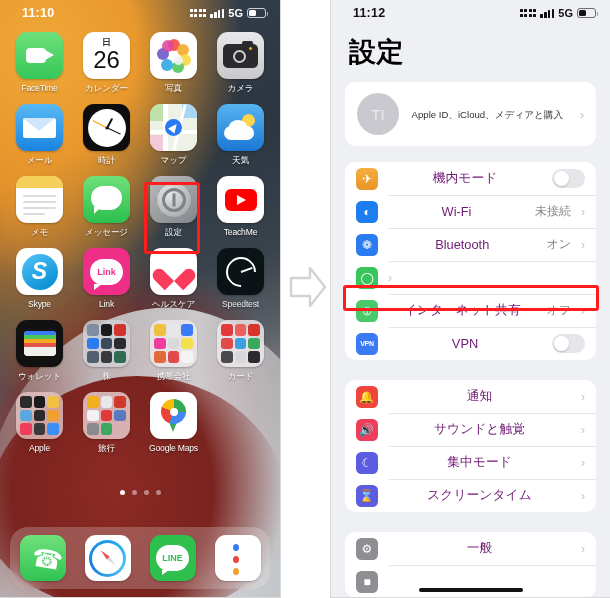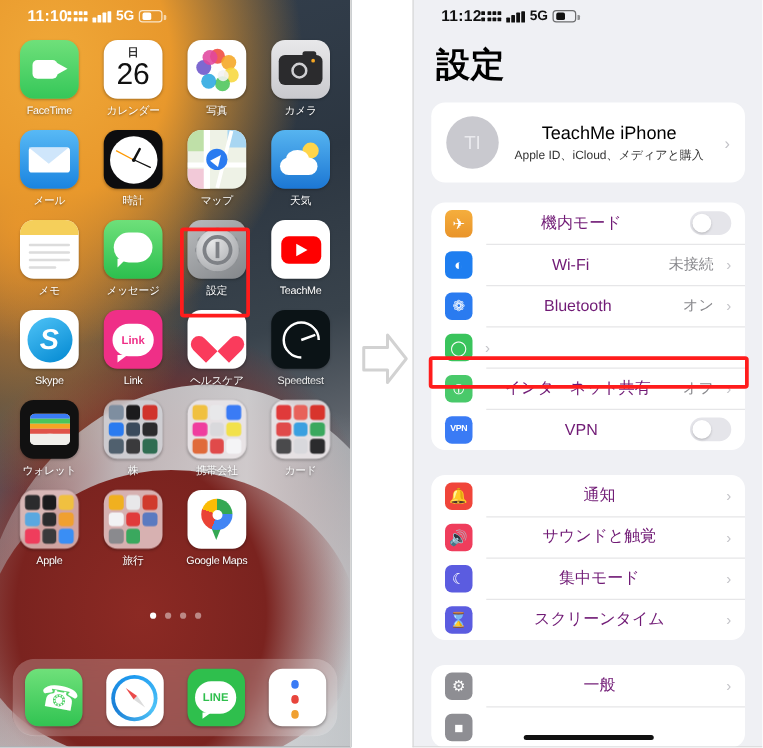"11:10" .statusbar { justify-content: none -> space-between }
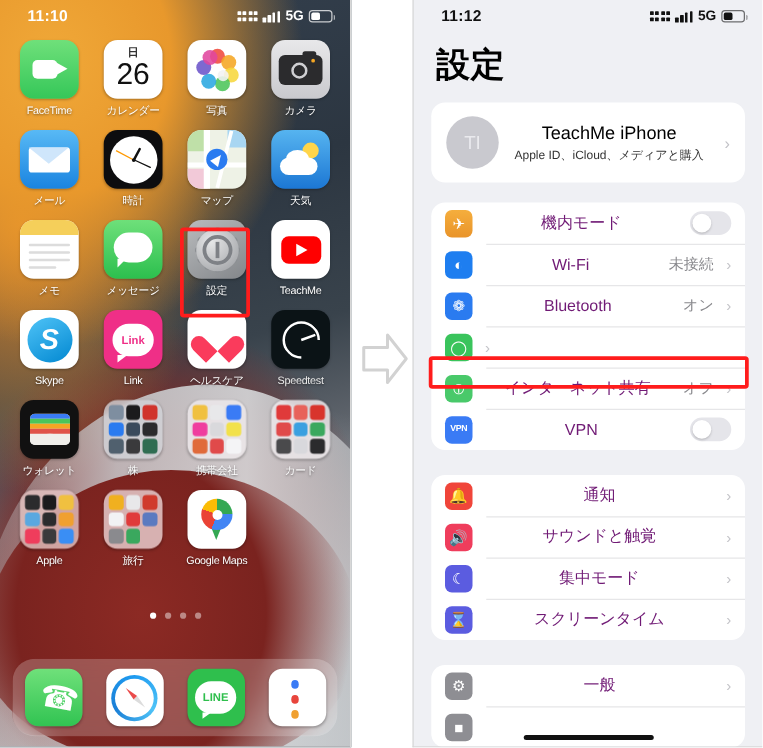"TeachMe iPhone" div.acc-name { html: <div>TeachMe iPhone</div> -> none }
